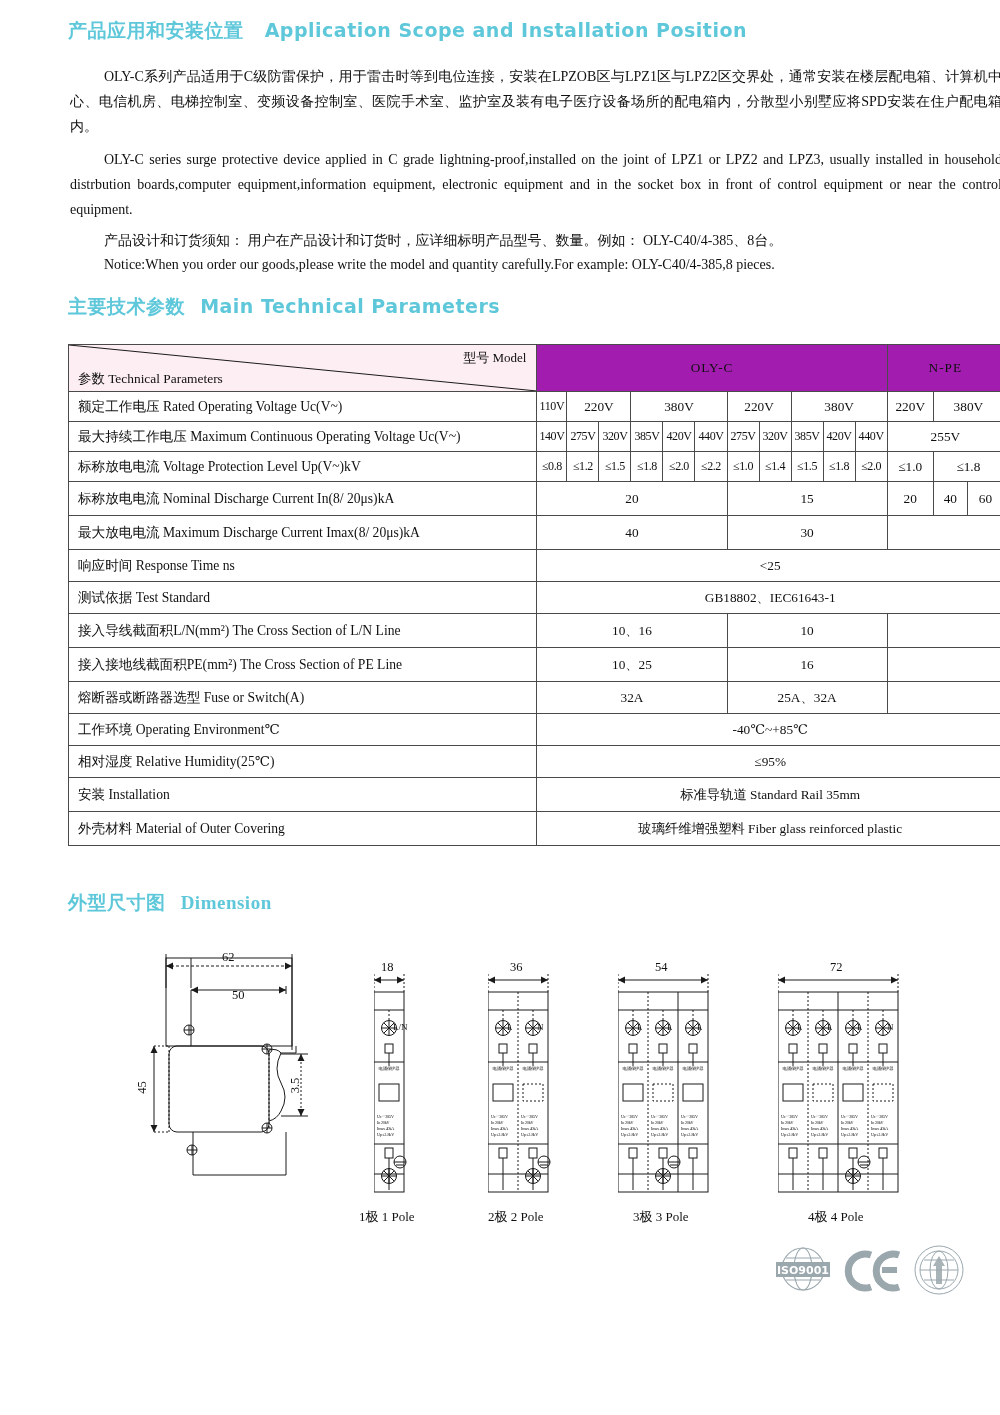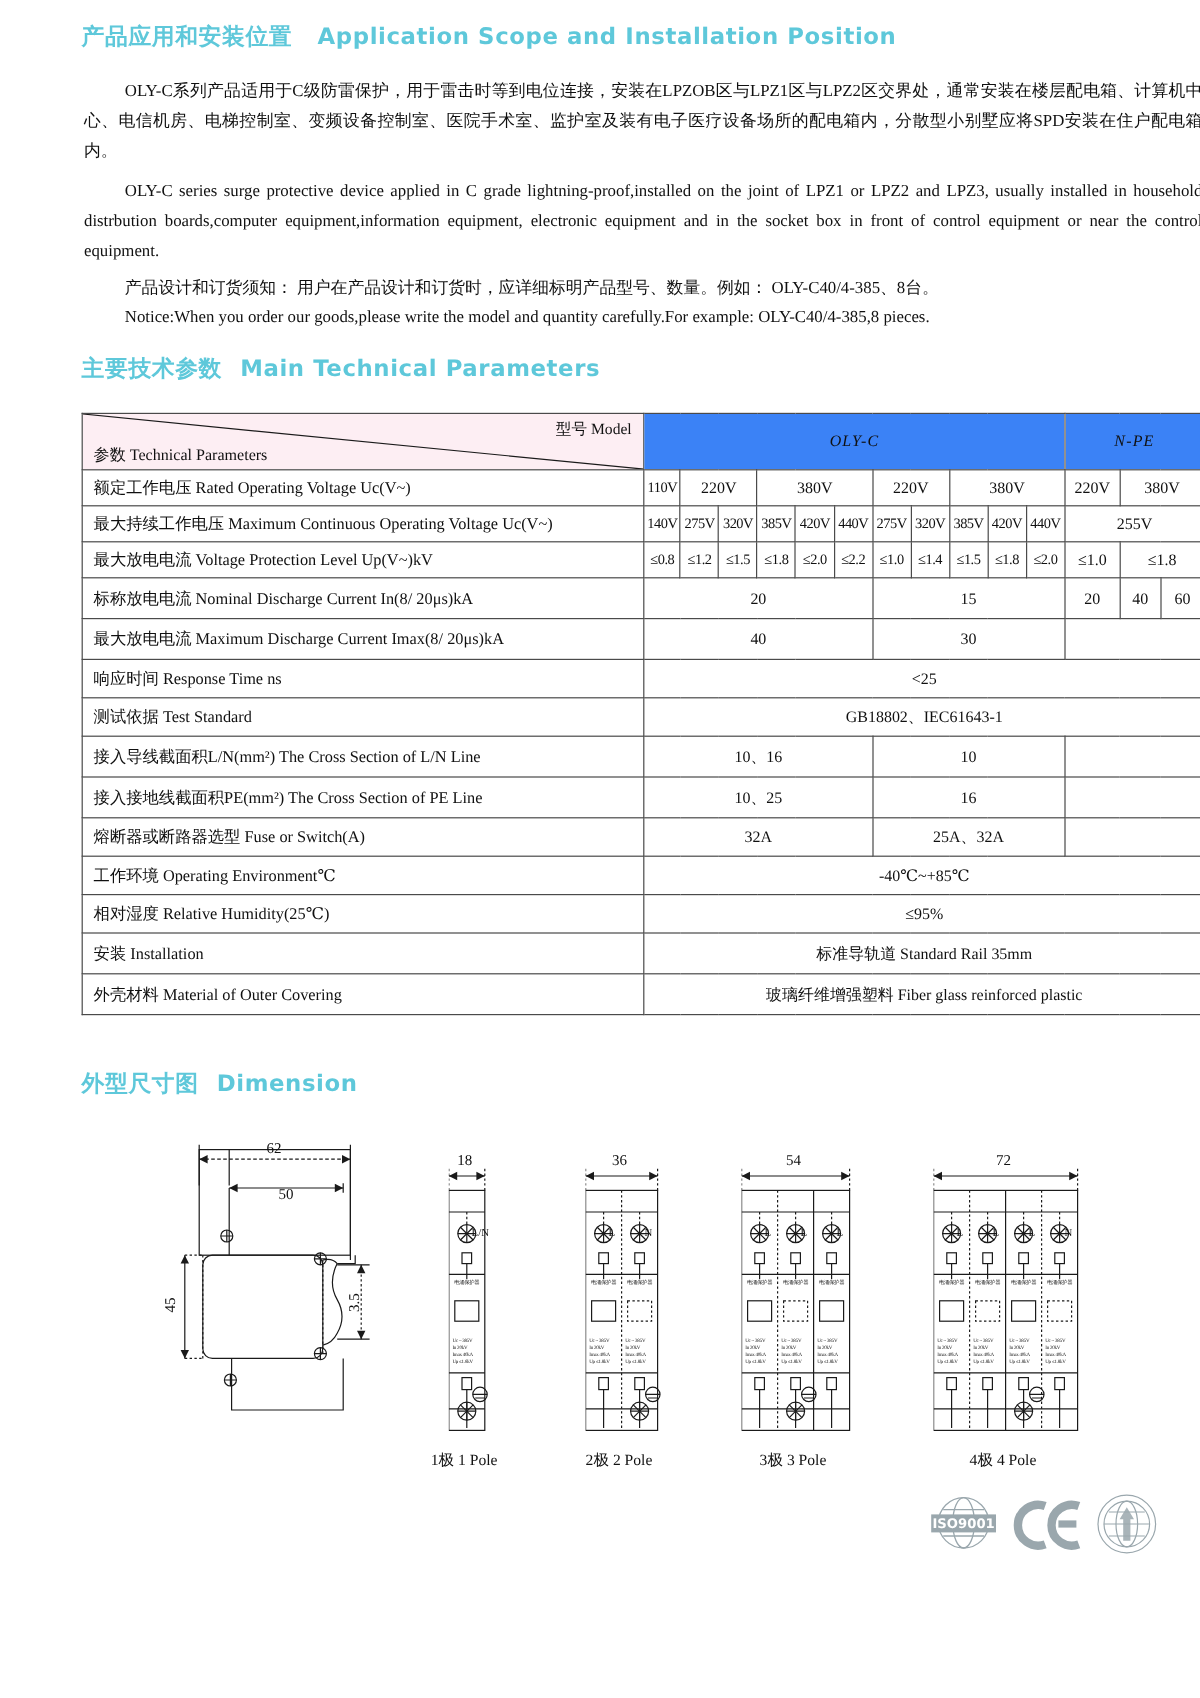"OLY-C" .grp { background: #3b82f6 -> #a21caf; font-style: italic -> none }
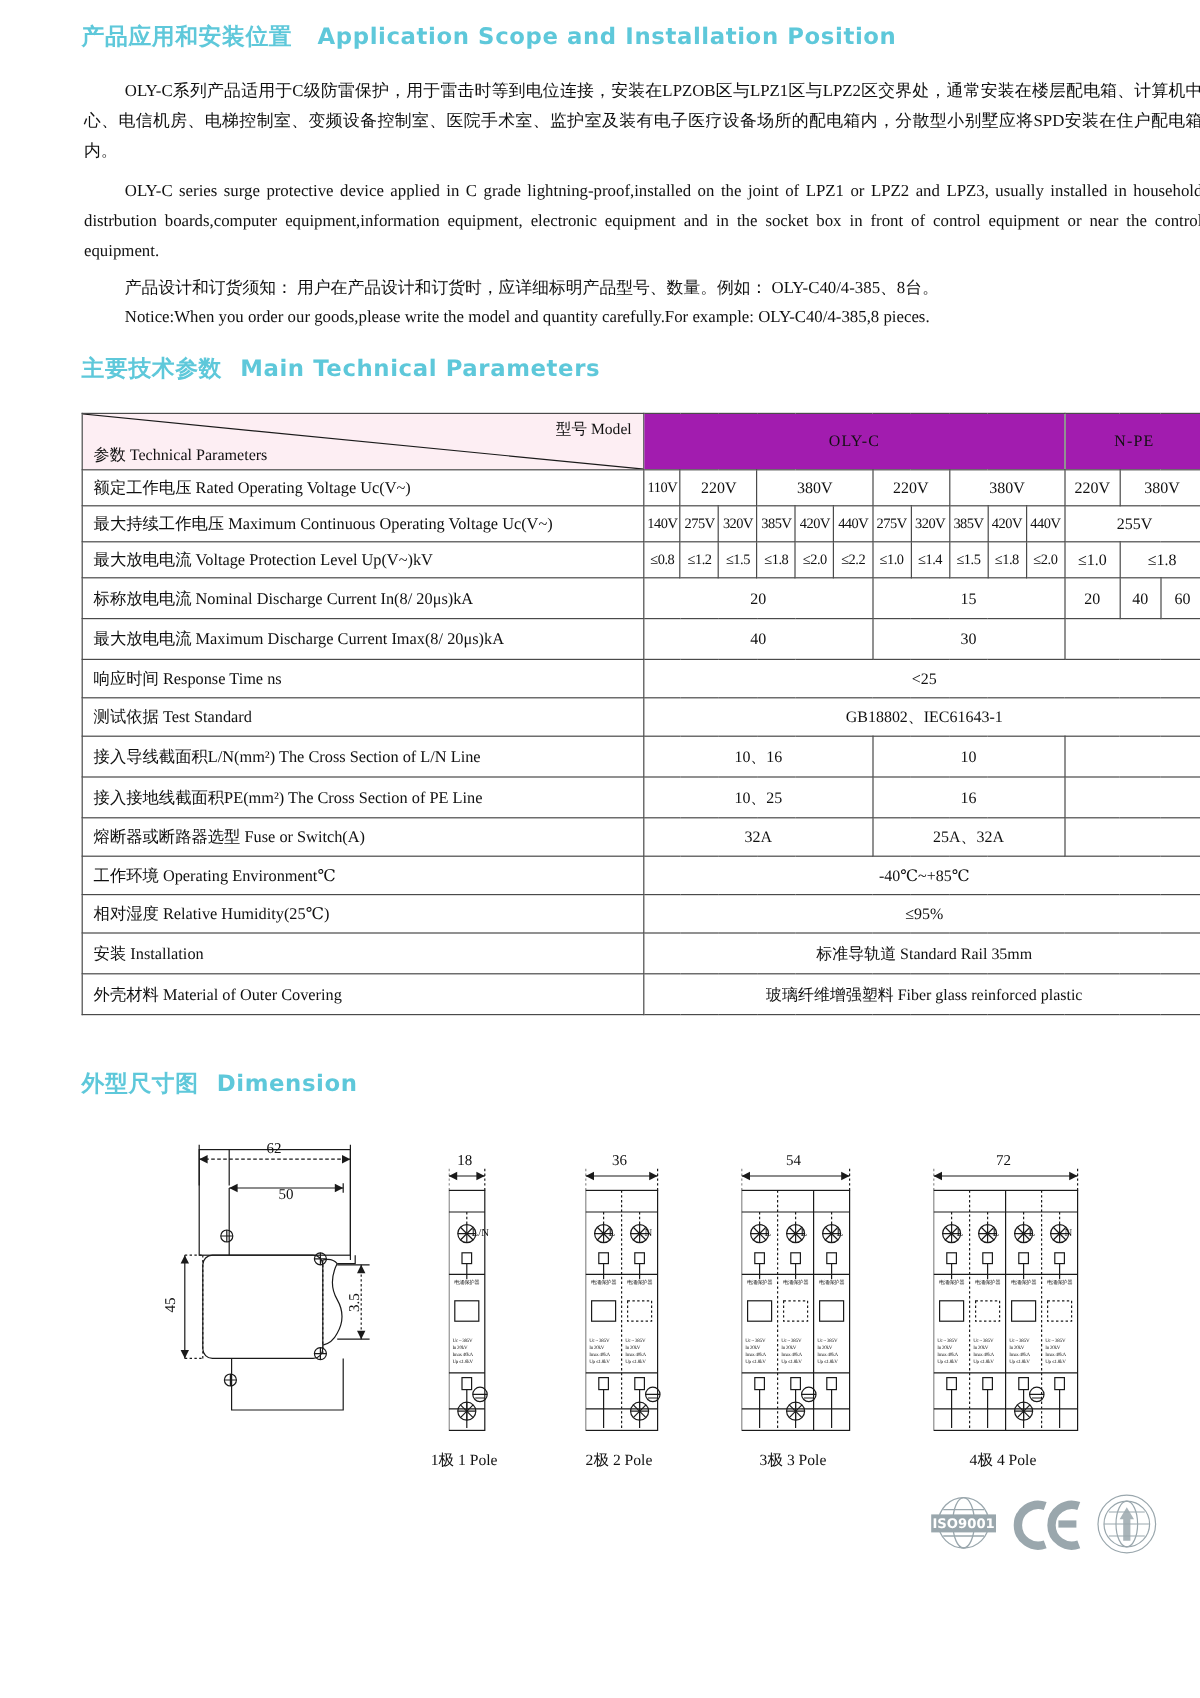"最大放电电流 Voltage Protection Level Up(V~)kV" td.lbl { text: 最大 -> 标称 }
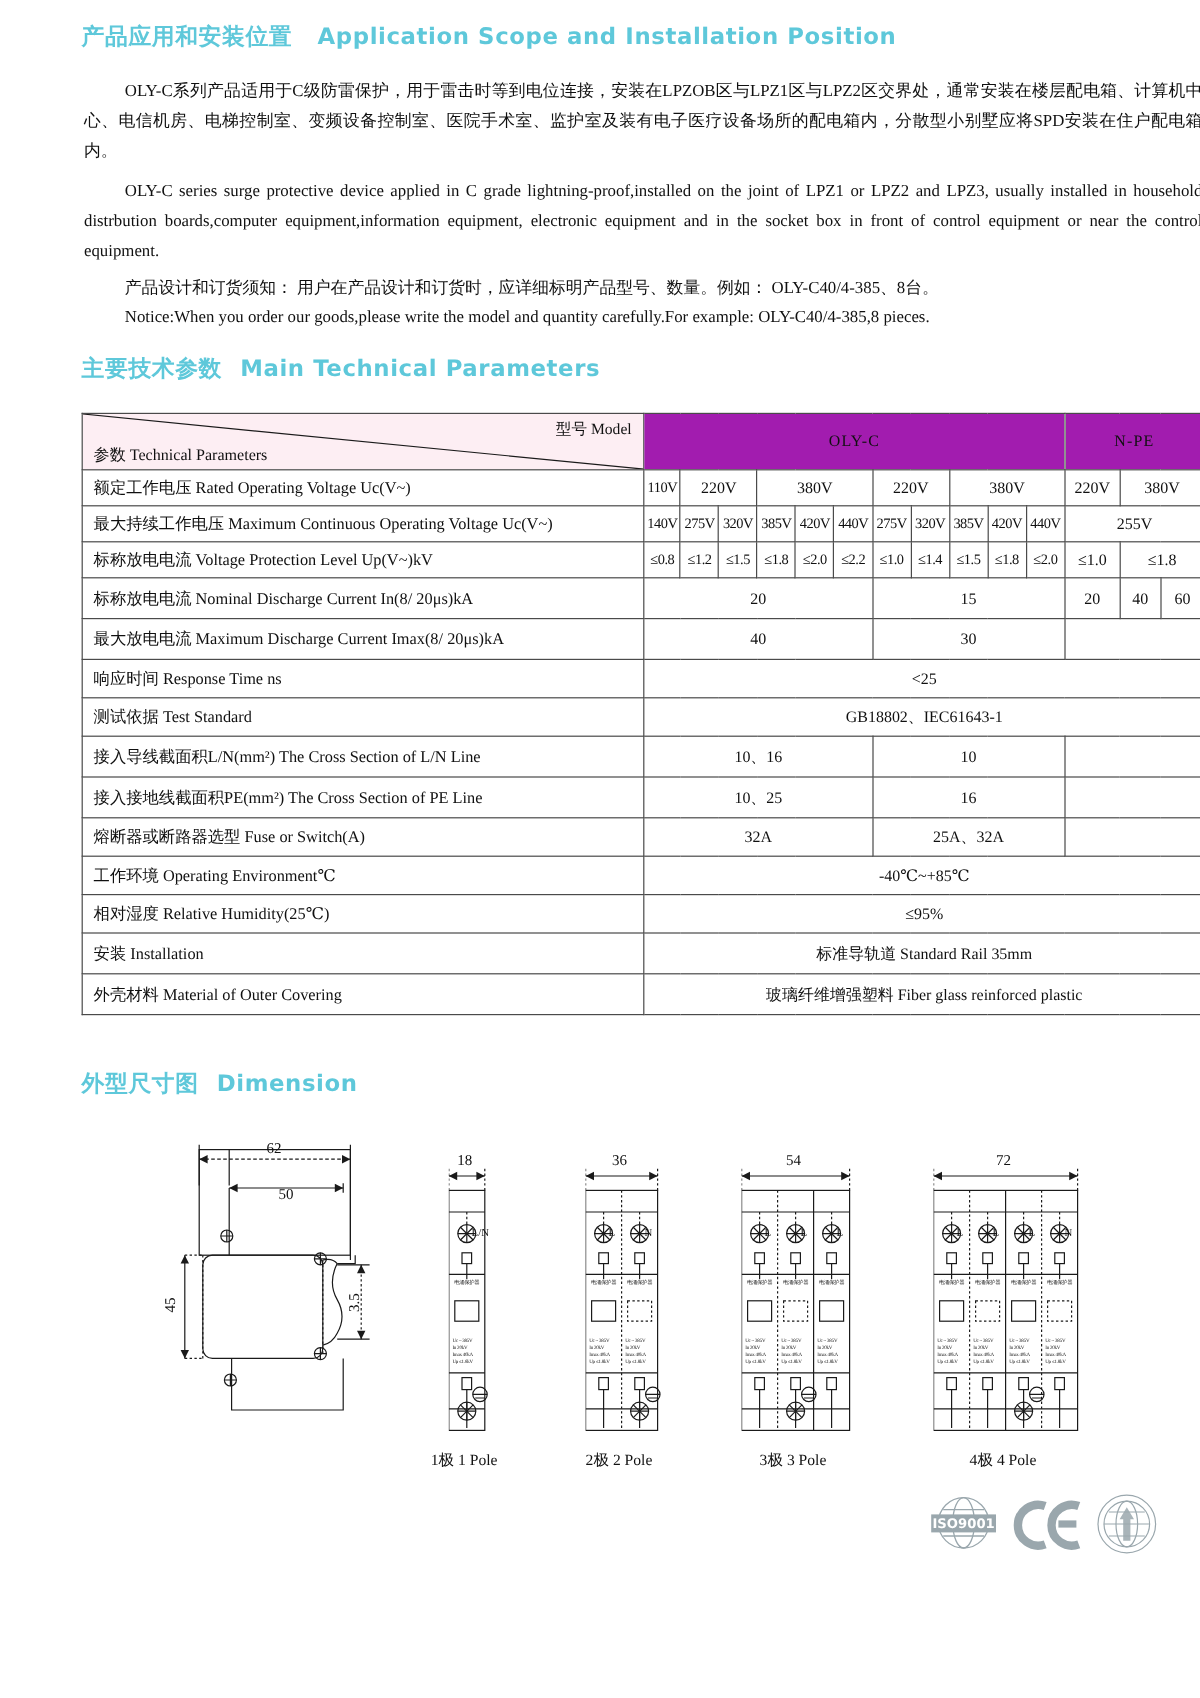"Dimension" span.en { font-family: none -> Liberation Serif, serif }
